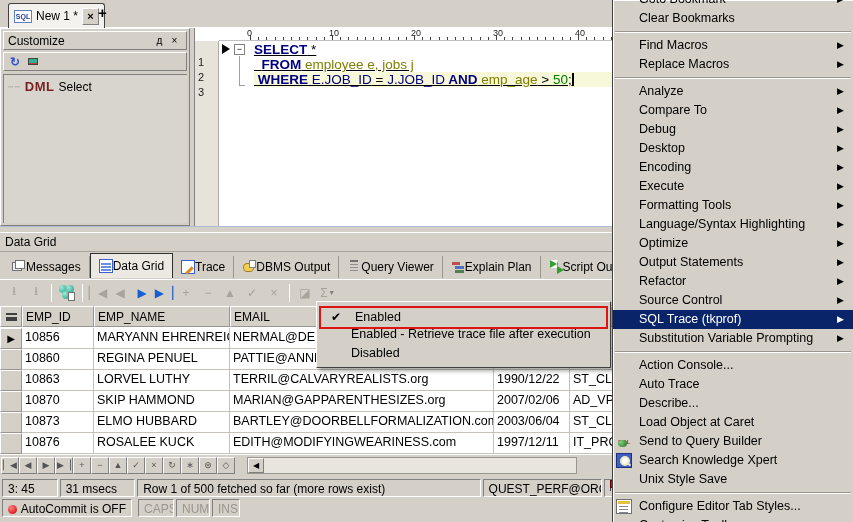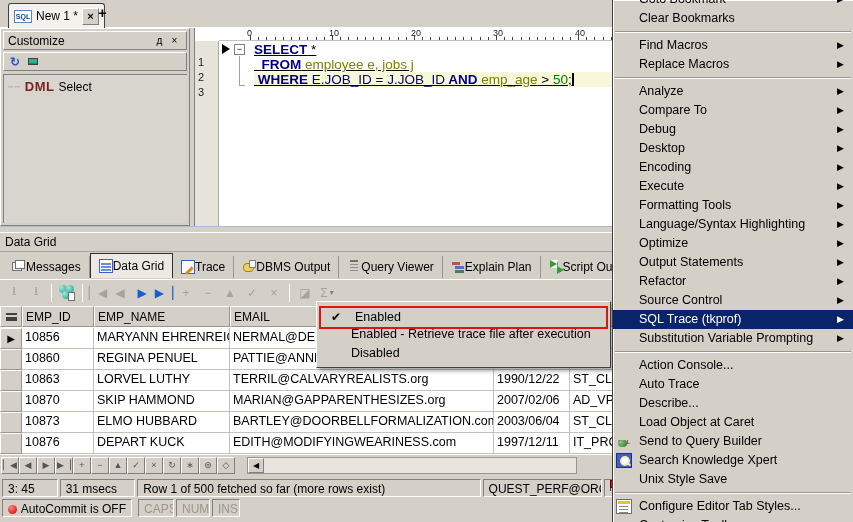"DEPART KUCK" div.g-cell { text: DEPART -> ROSALEE }
